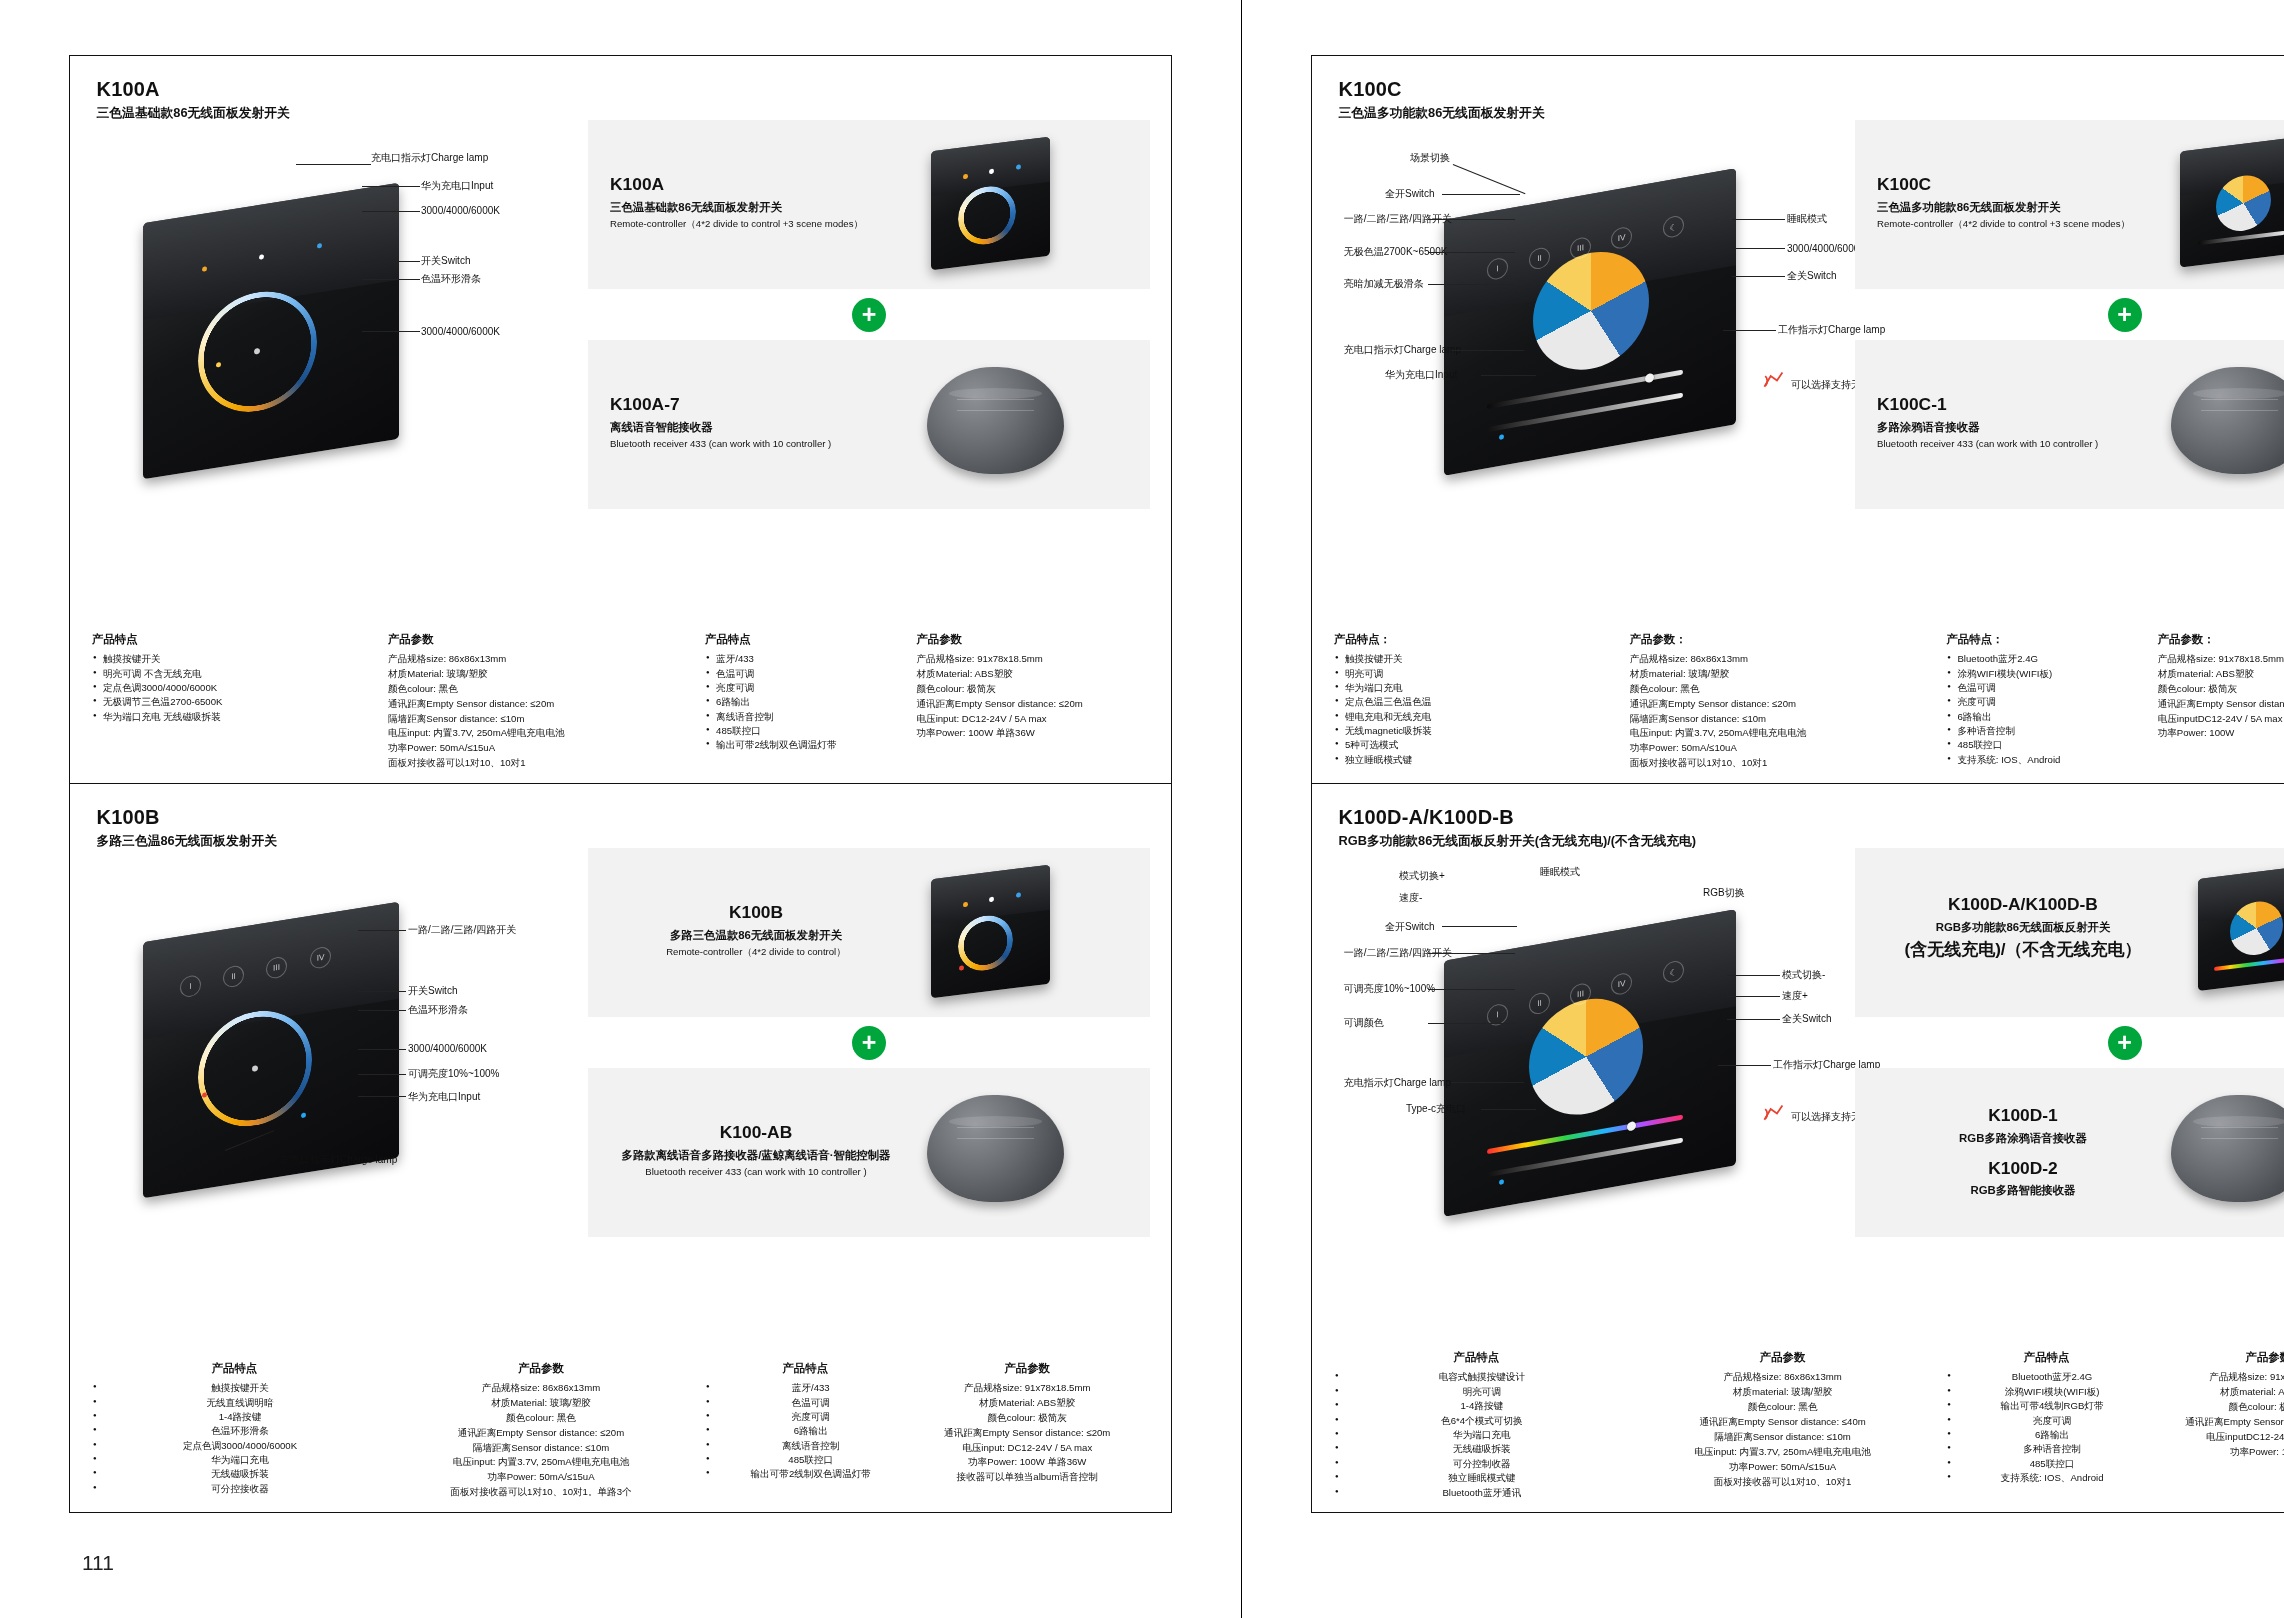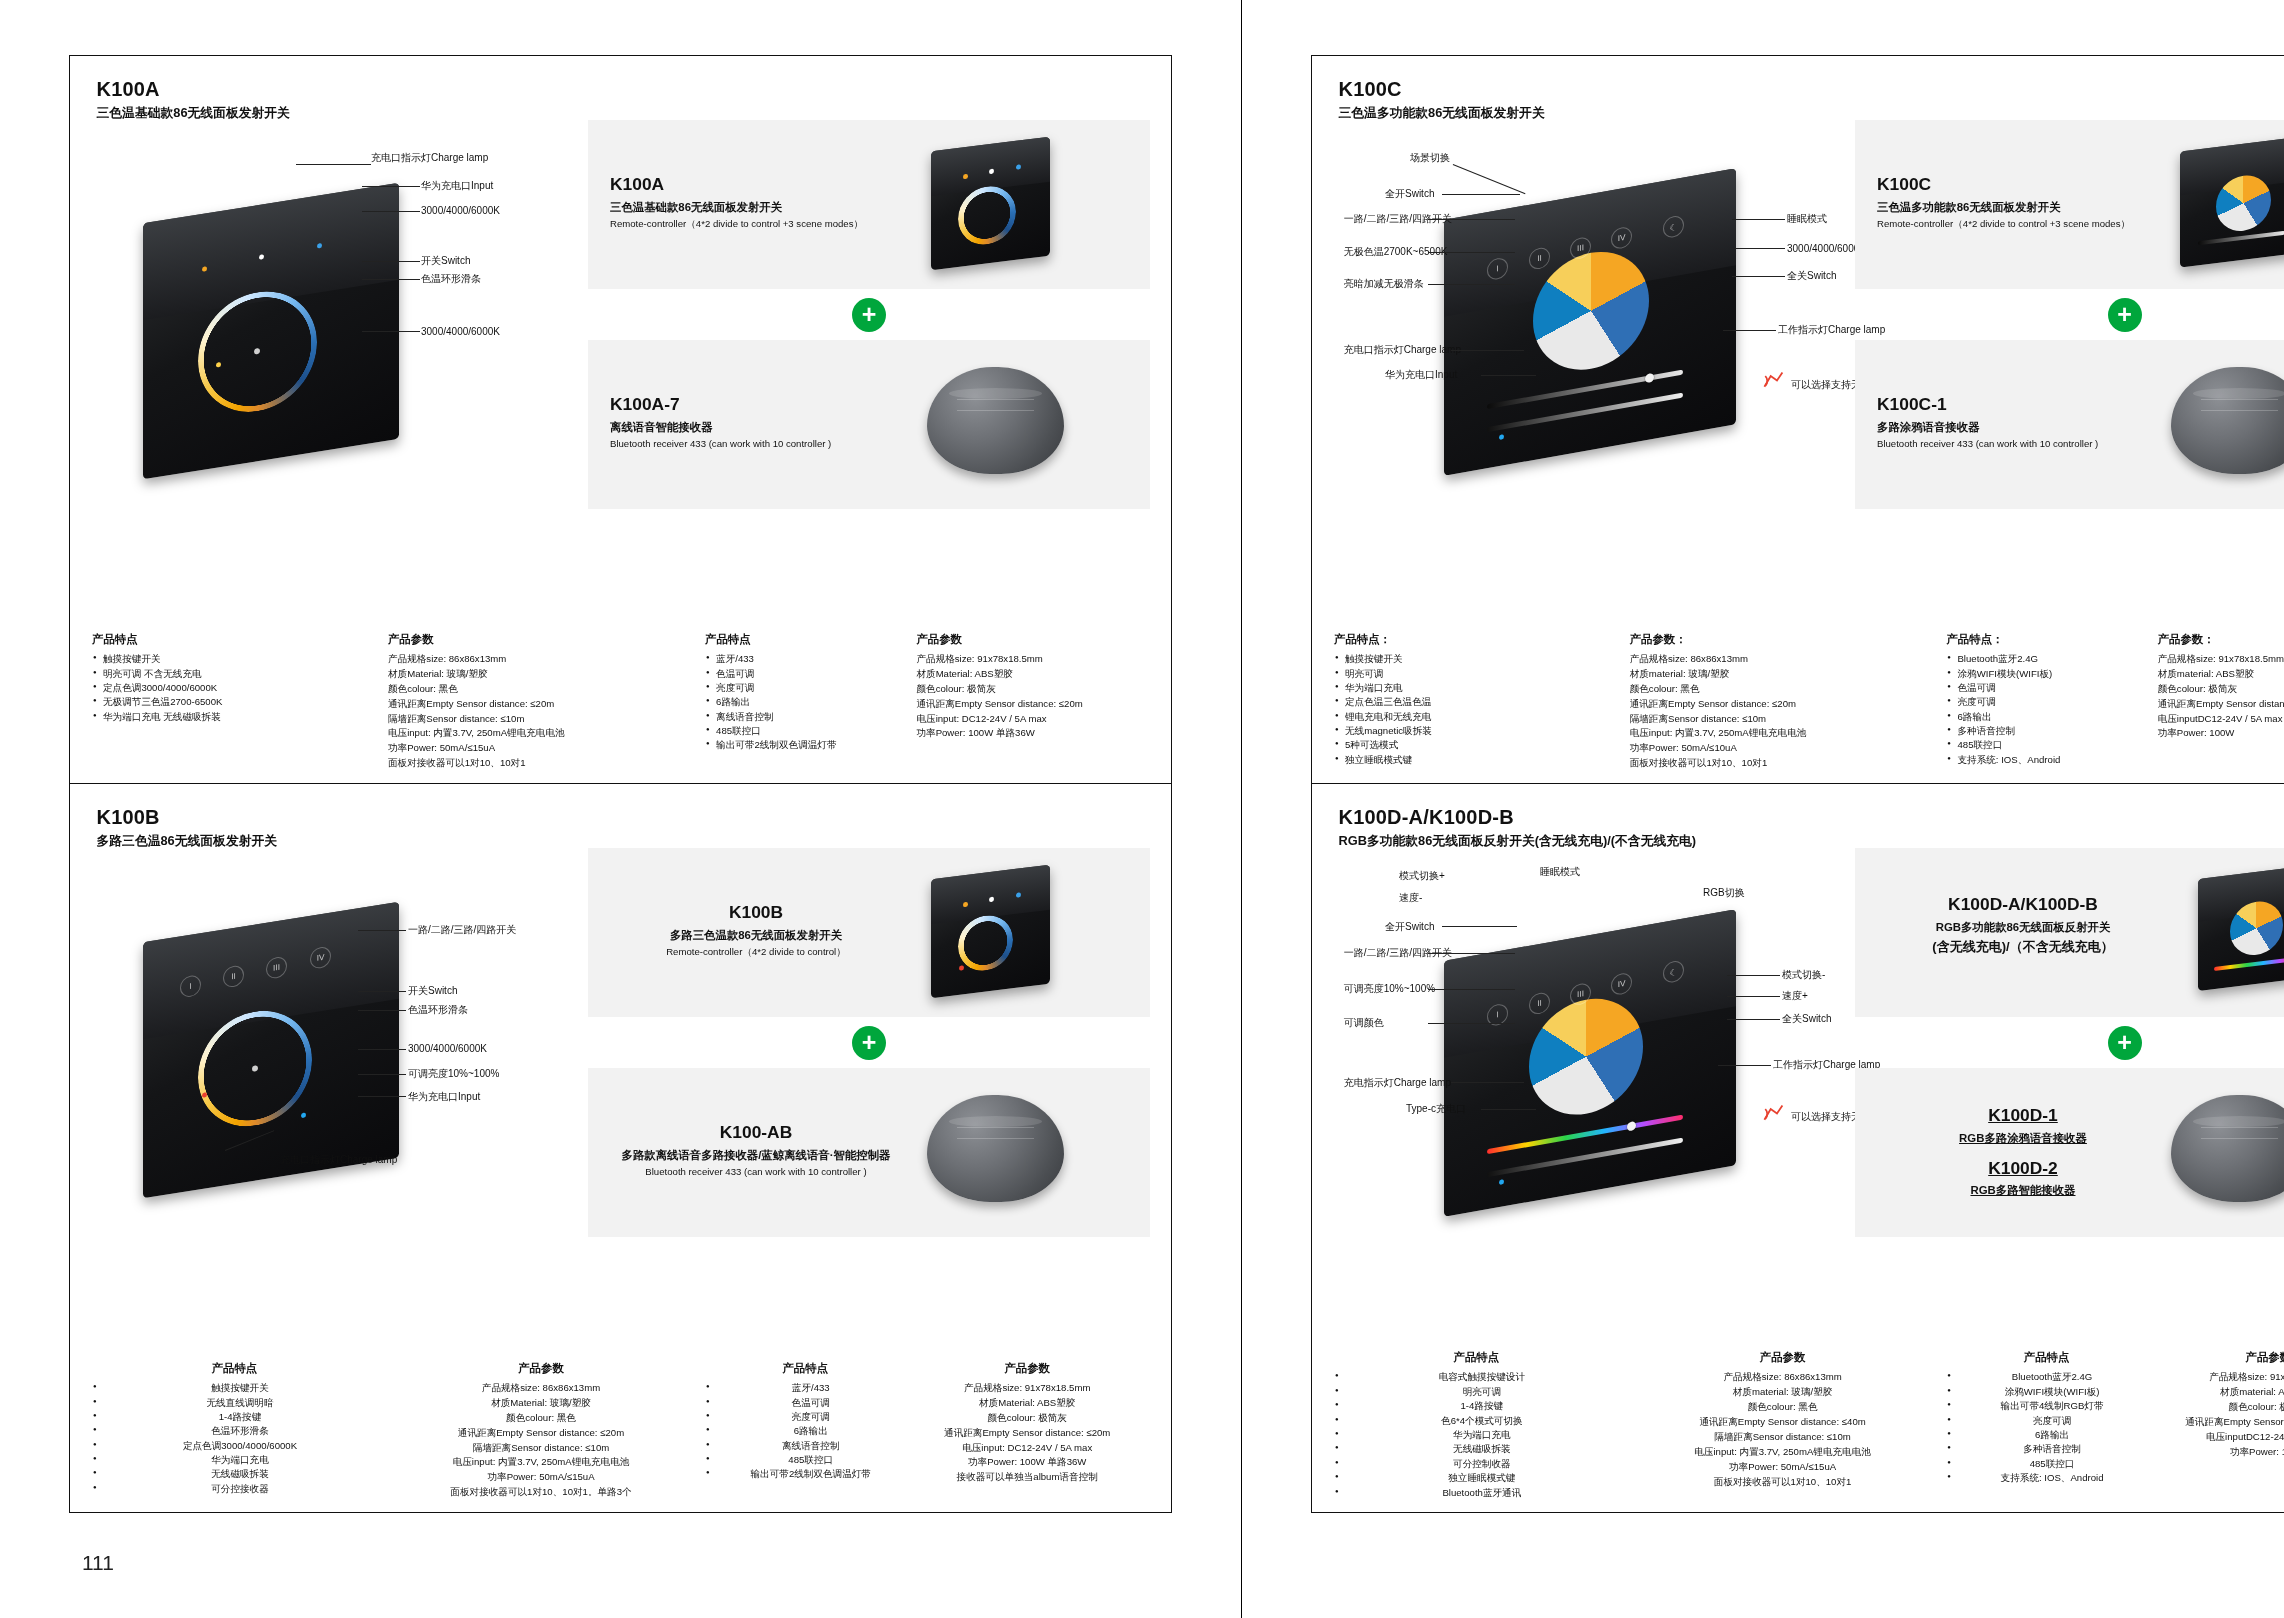"(含无线充电)/（不含无线充电）" .tb-sub2 { font-size: 13px -> 17px }
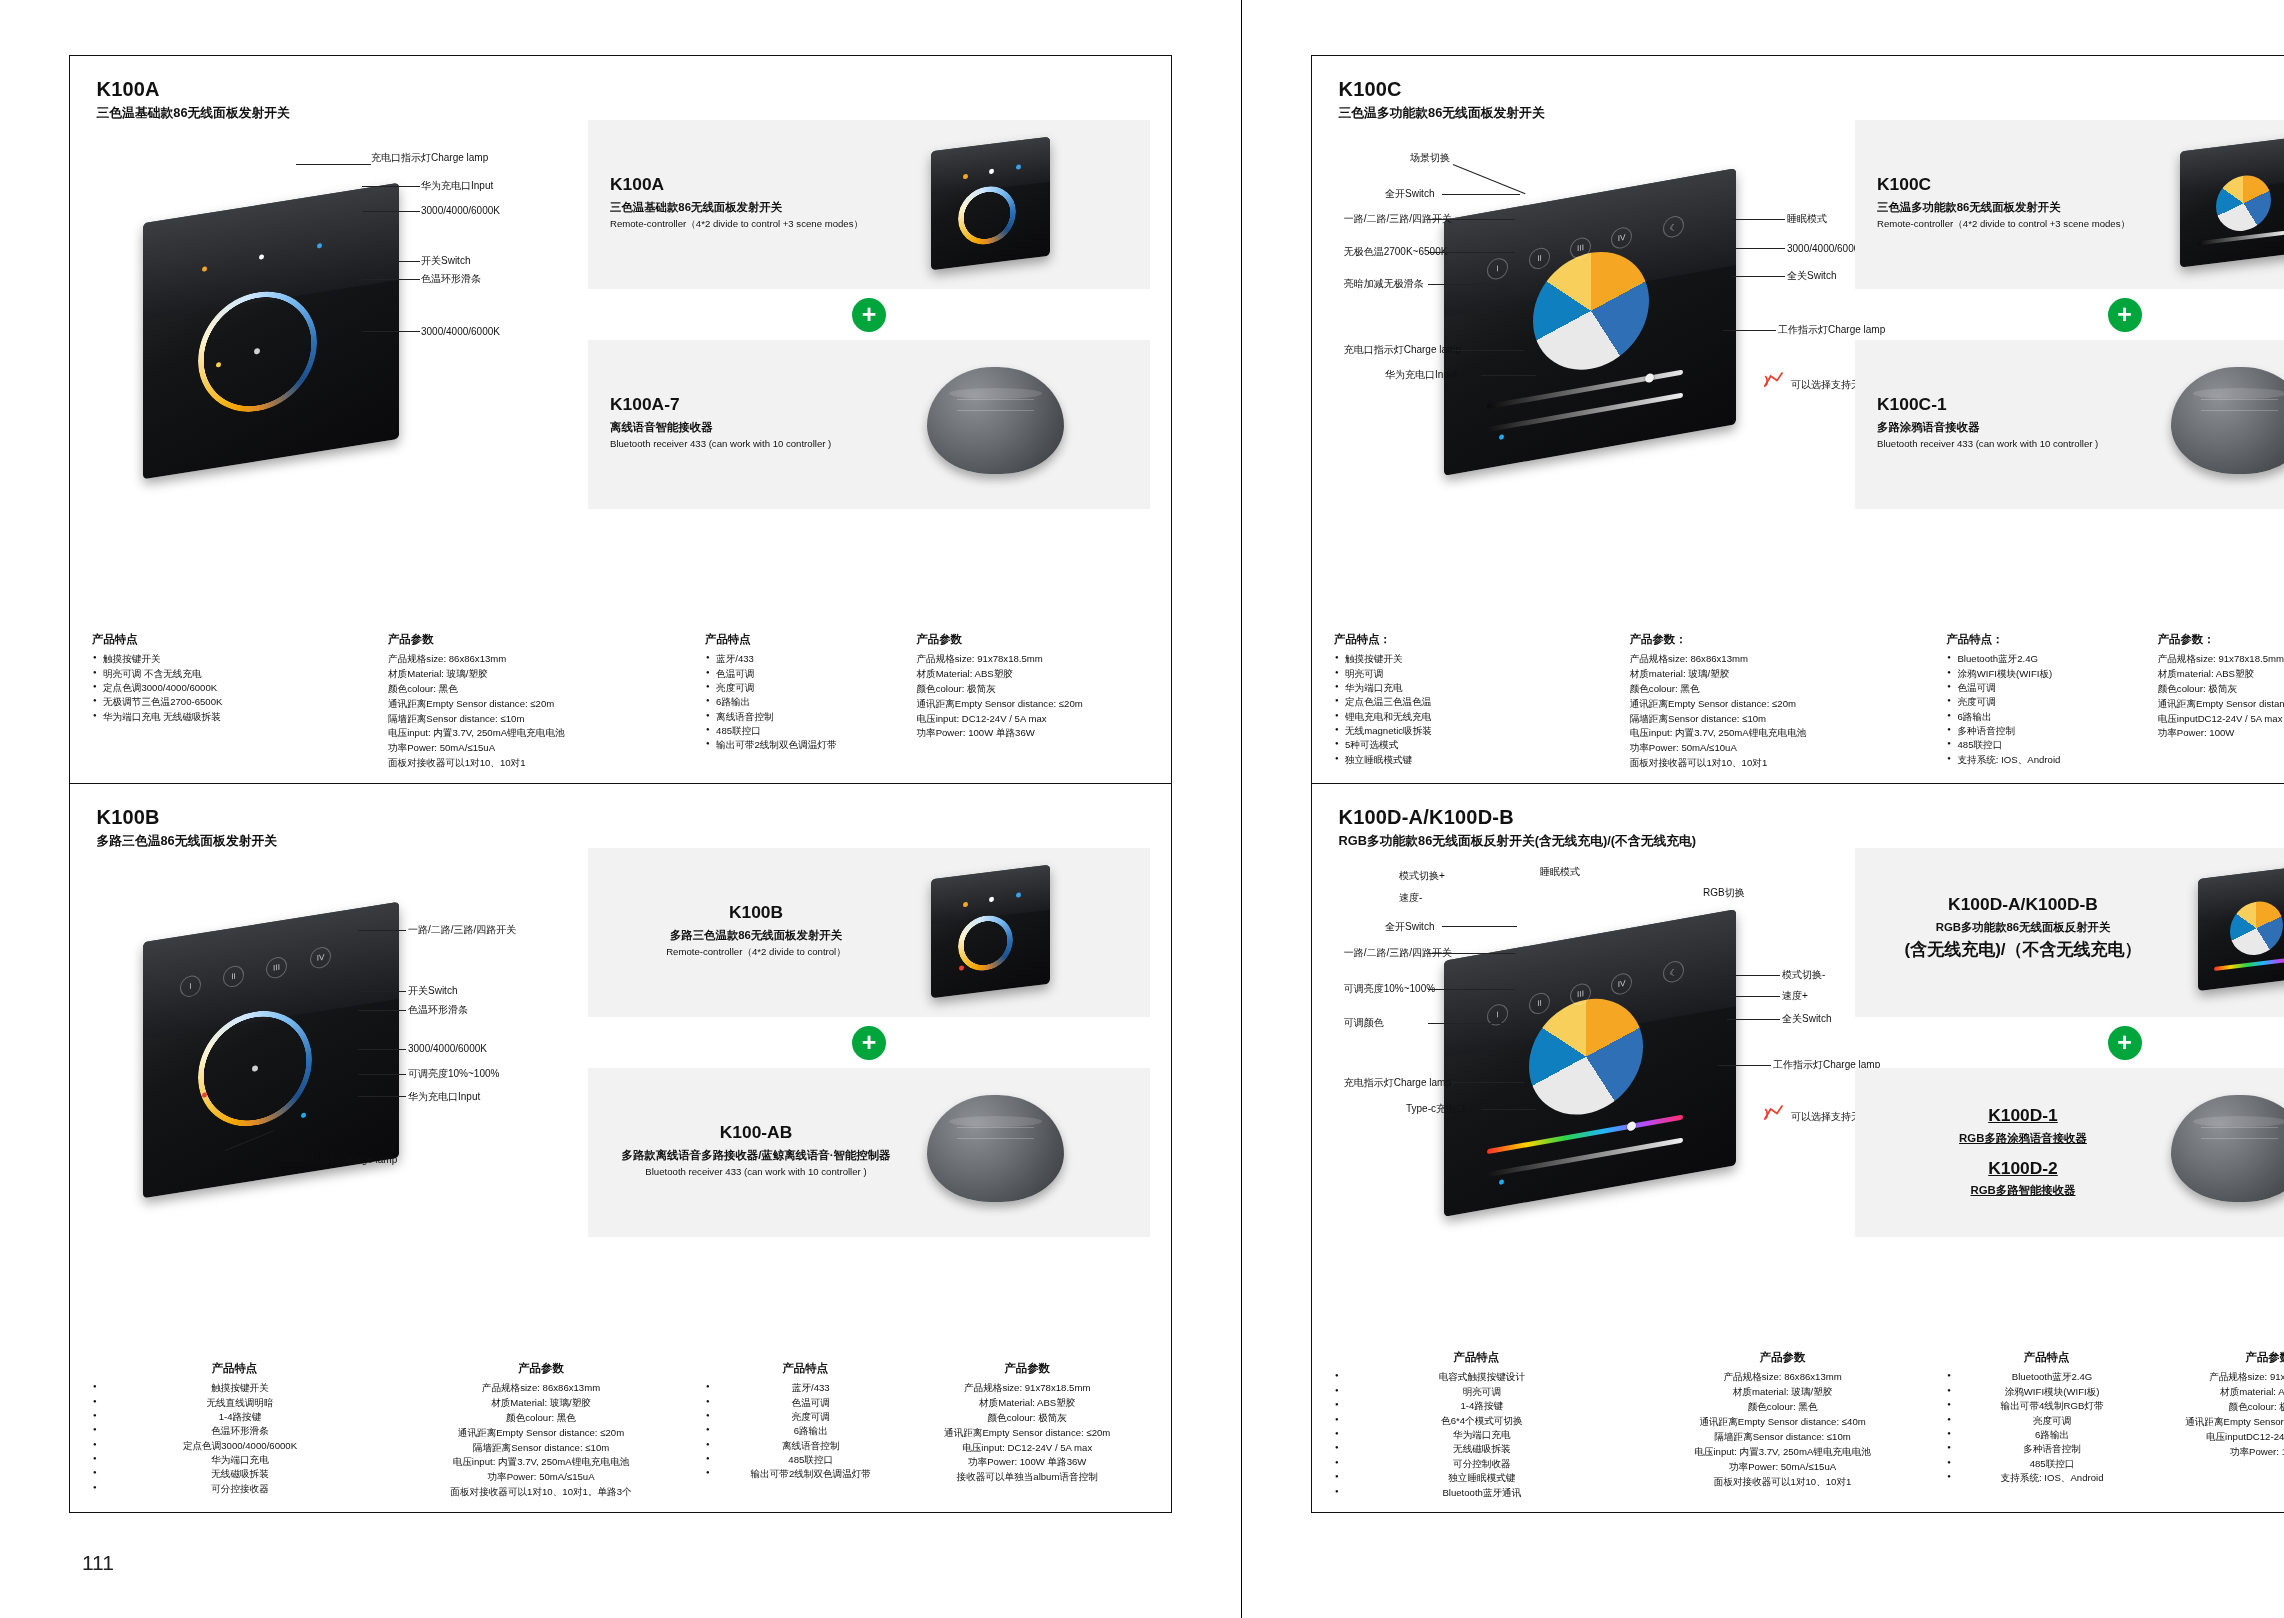"K100D-1" div.tb-text { text-decoration: underline -> none }
